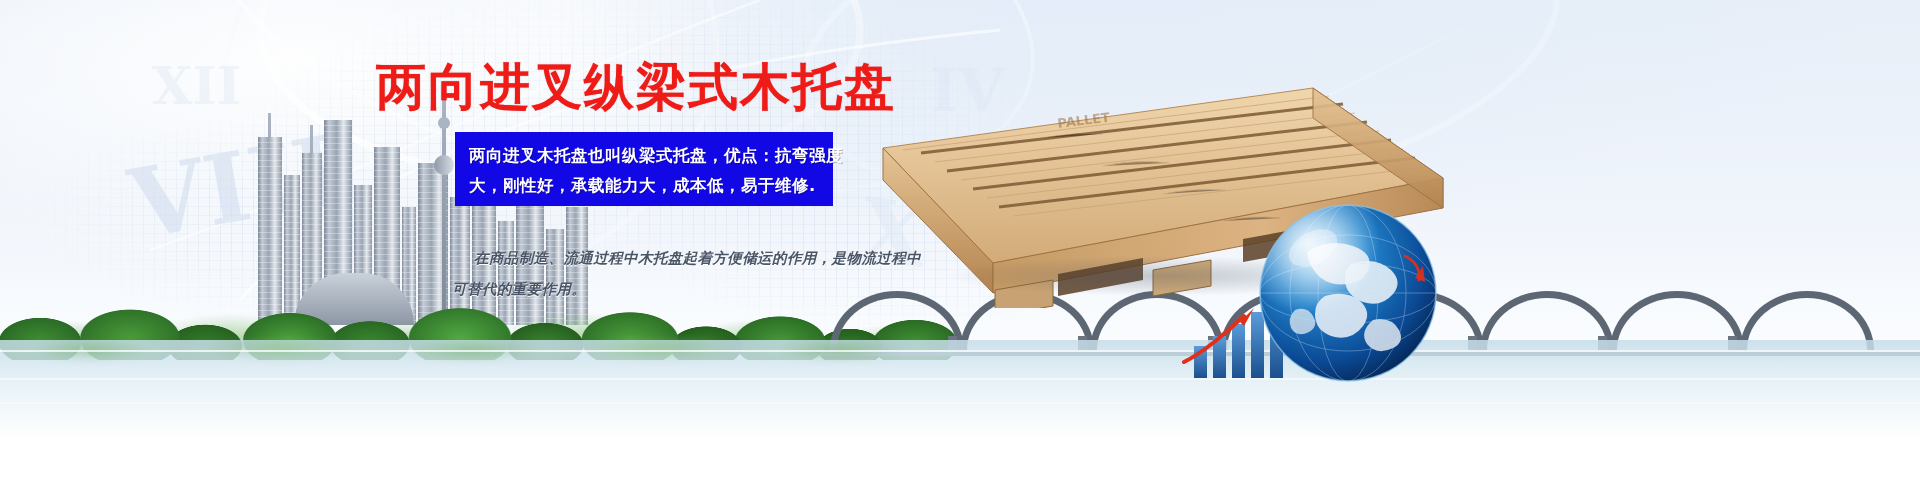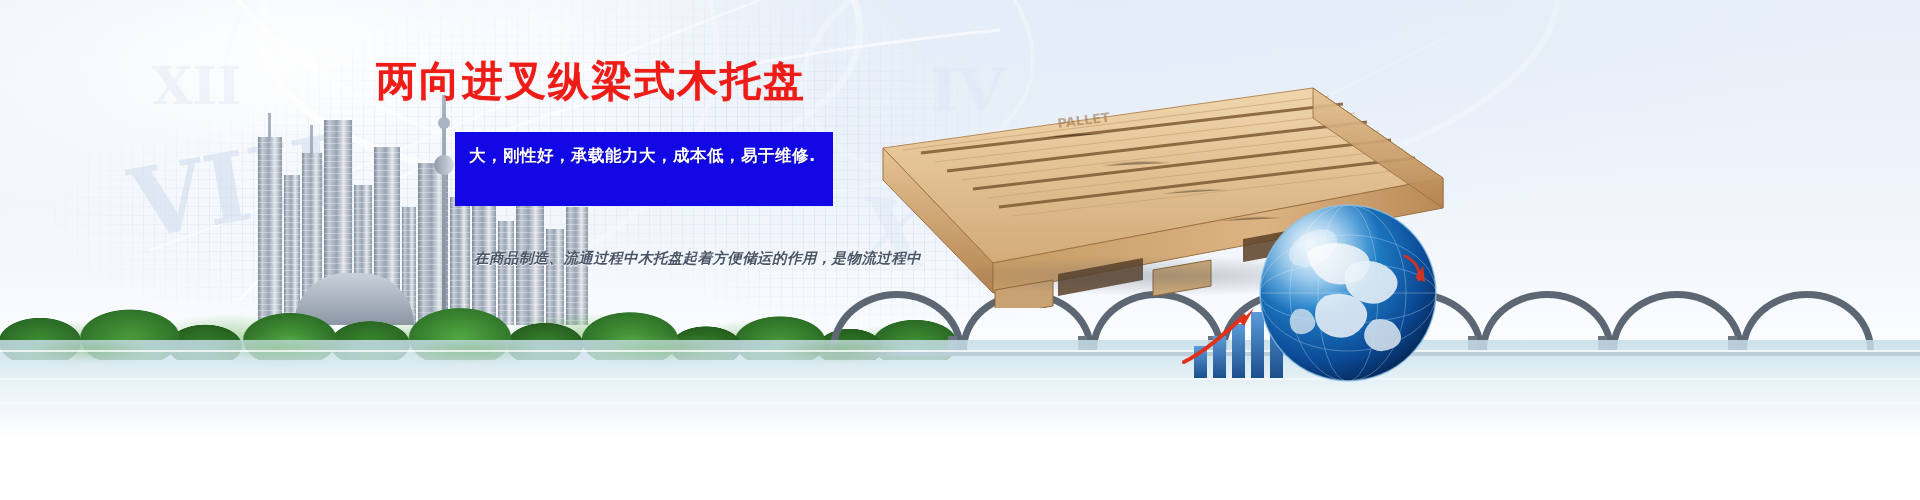"两向进叉纵梁式木托盘" #headline { font-size: 41px -> 50px }
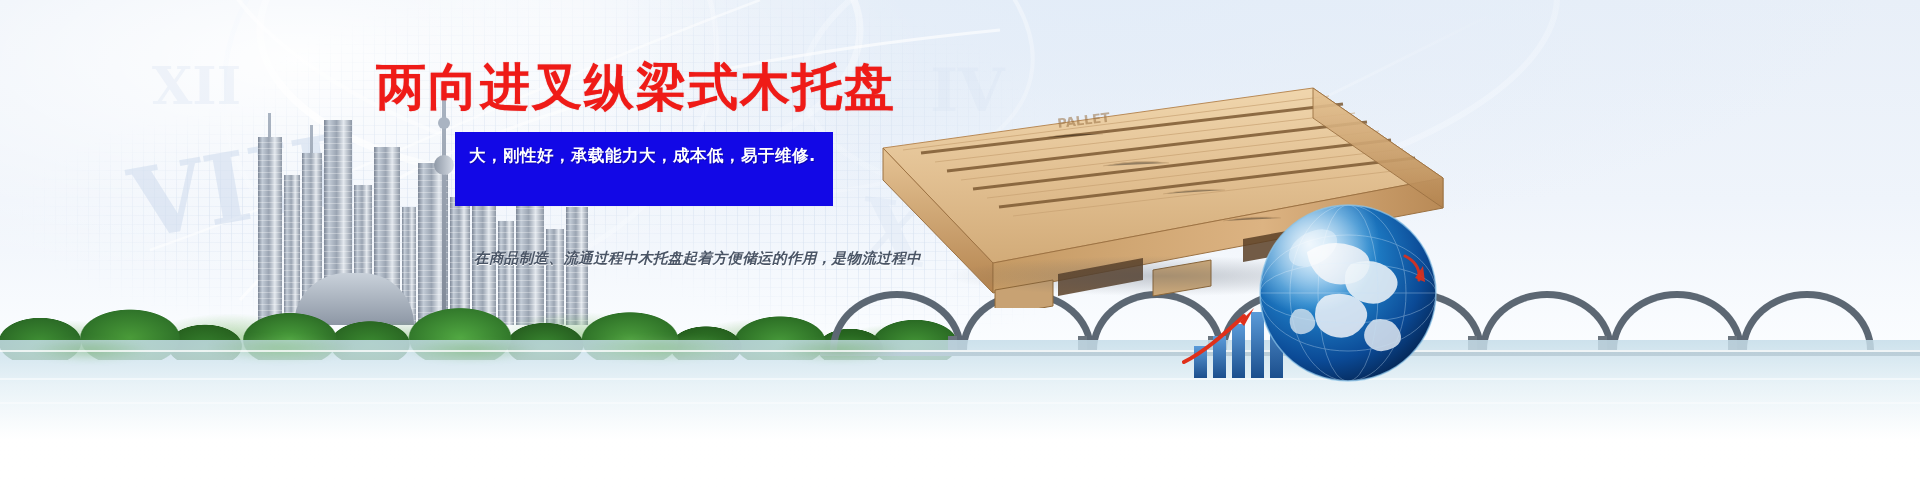"两向进叉木托盘也叫纵梁式托盘，优点：抗弯强度" div.line { html: none -> <div>两向进叉木托盘也叫纵梁式托盘，优点：抗弯强度</div> }
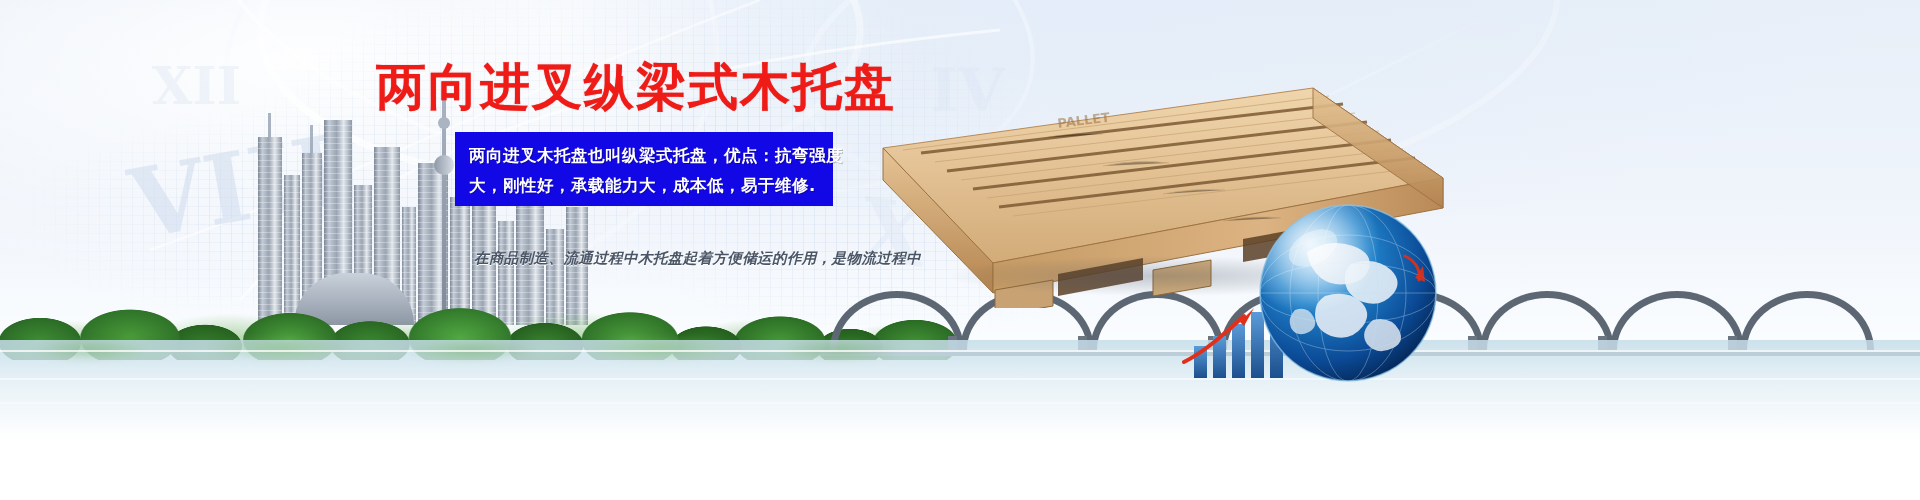"可替代的重要作用。" p { html: none -> <p>可替代的重要作用。</p> }
